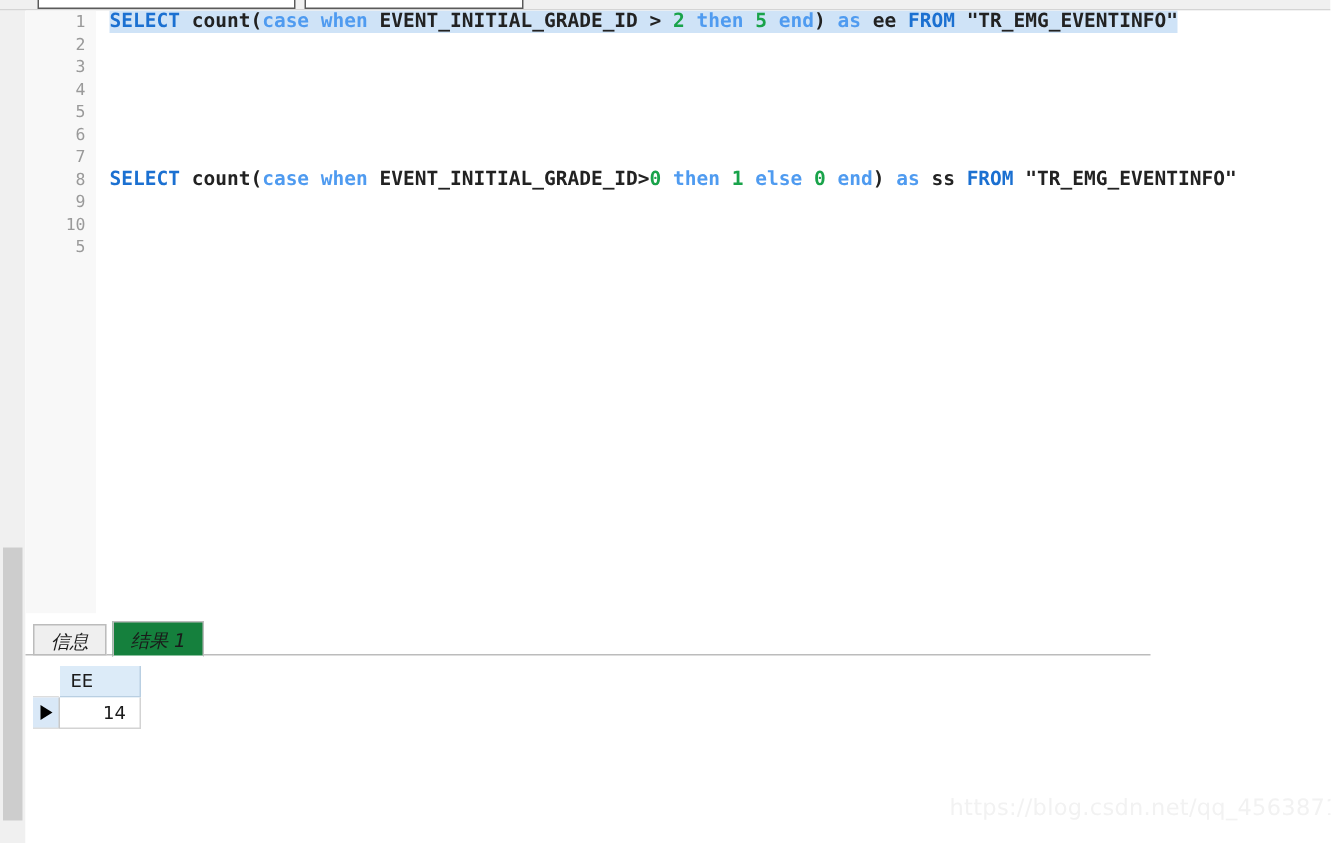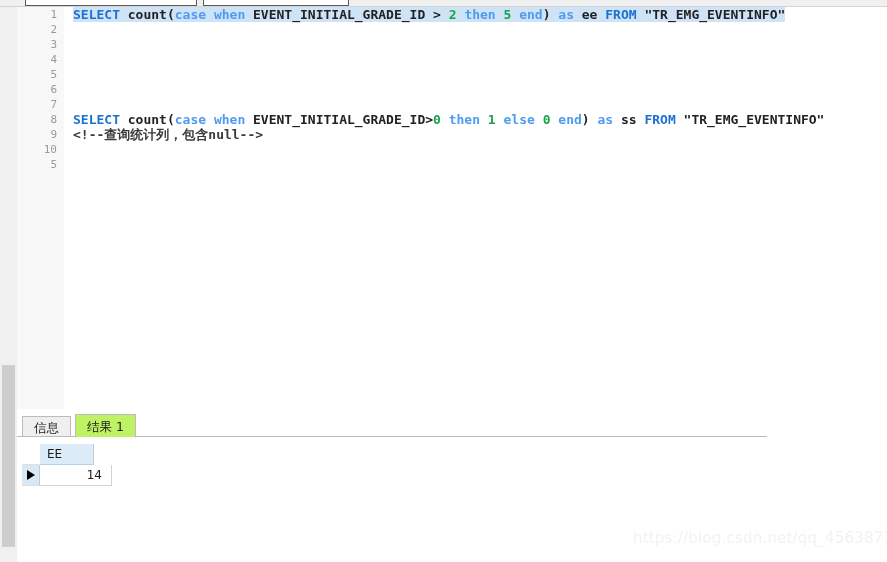"<!--查询统计列，包含null-->" div.code-line { html: <div><span>&lt;!--查询统计列，包含null--&gt;</span></div> -> none }
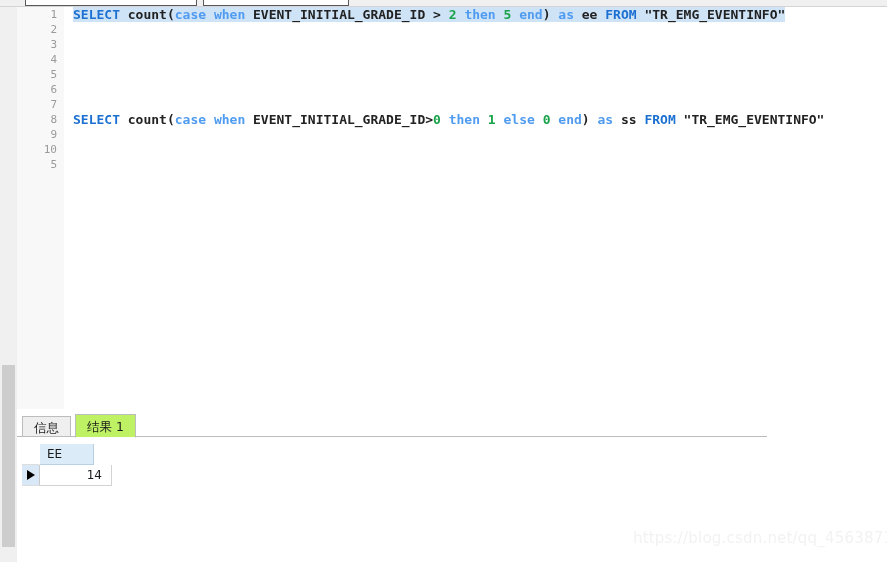"信息" .tab-strip { font-style: none -> italic }
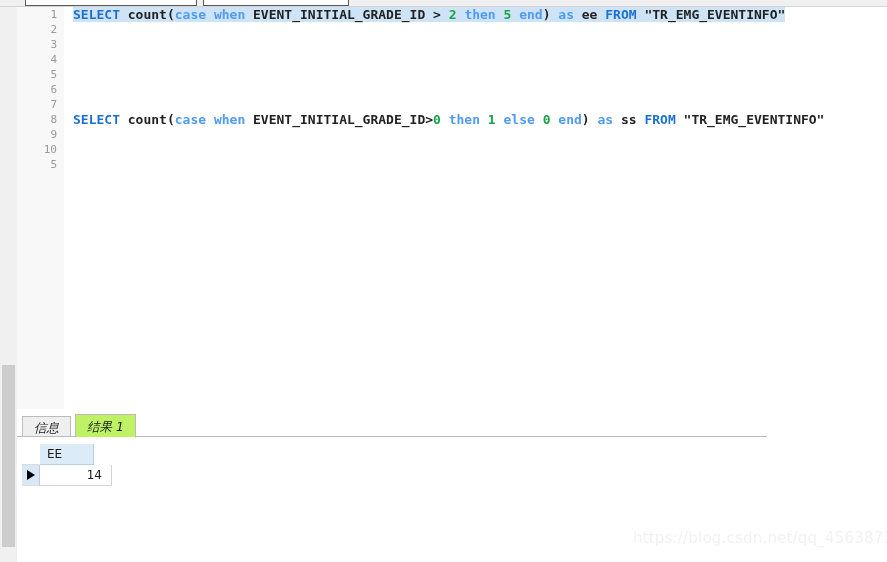"结果 1" .tab.active { background: #bef264 -> #15803d }
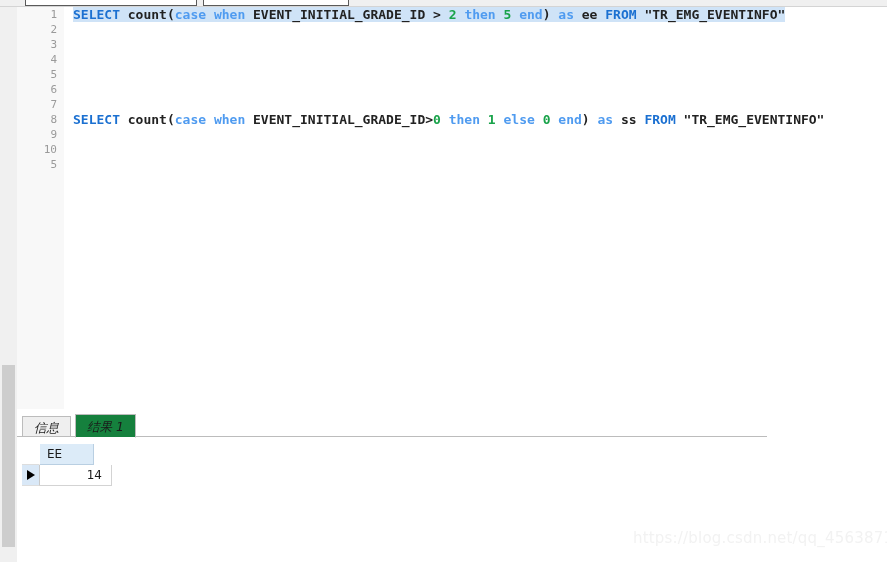"14" .grid-cell { width: 72px -> 54px }
